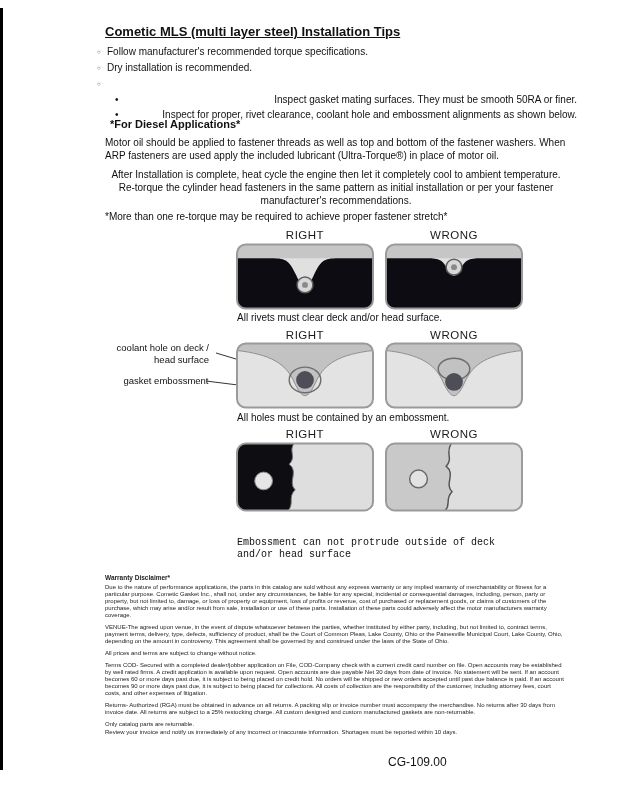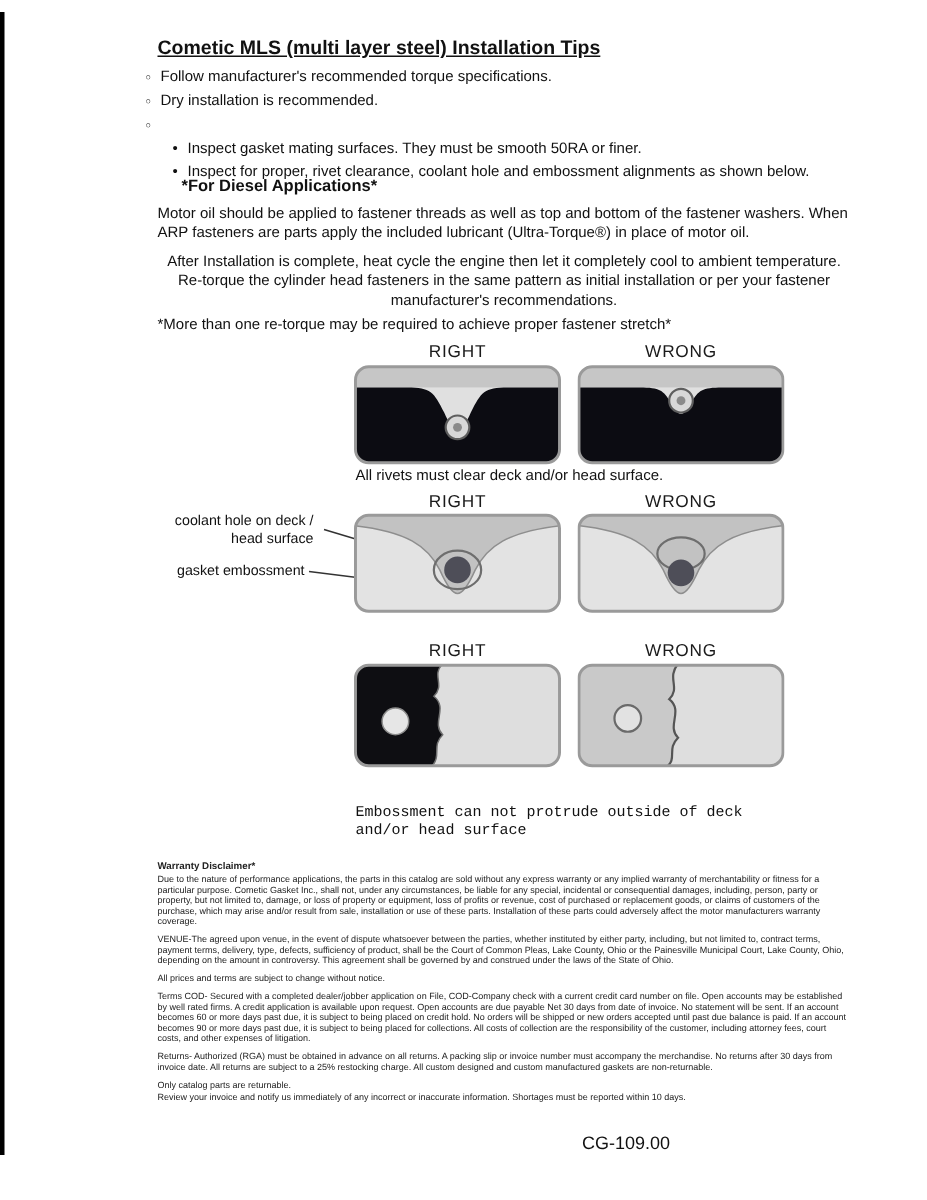"Inspect gasket mating surfaces. They" .tip-row.sub { justify-content: none -> space-between }
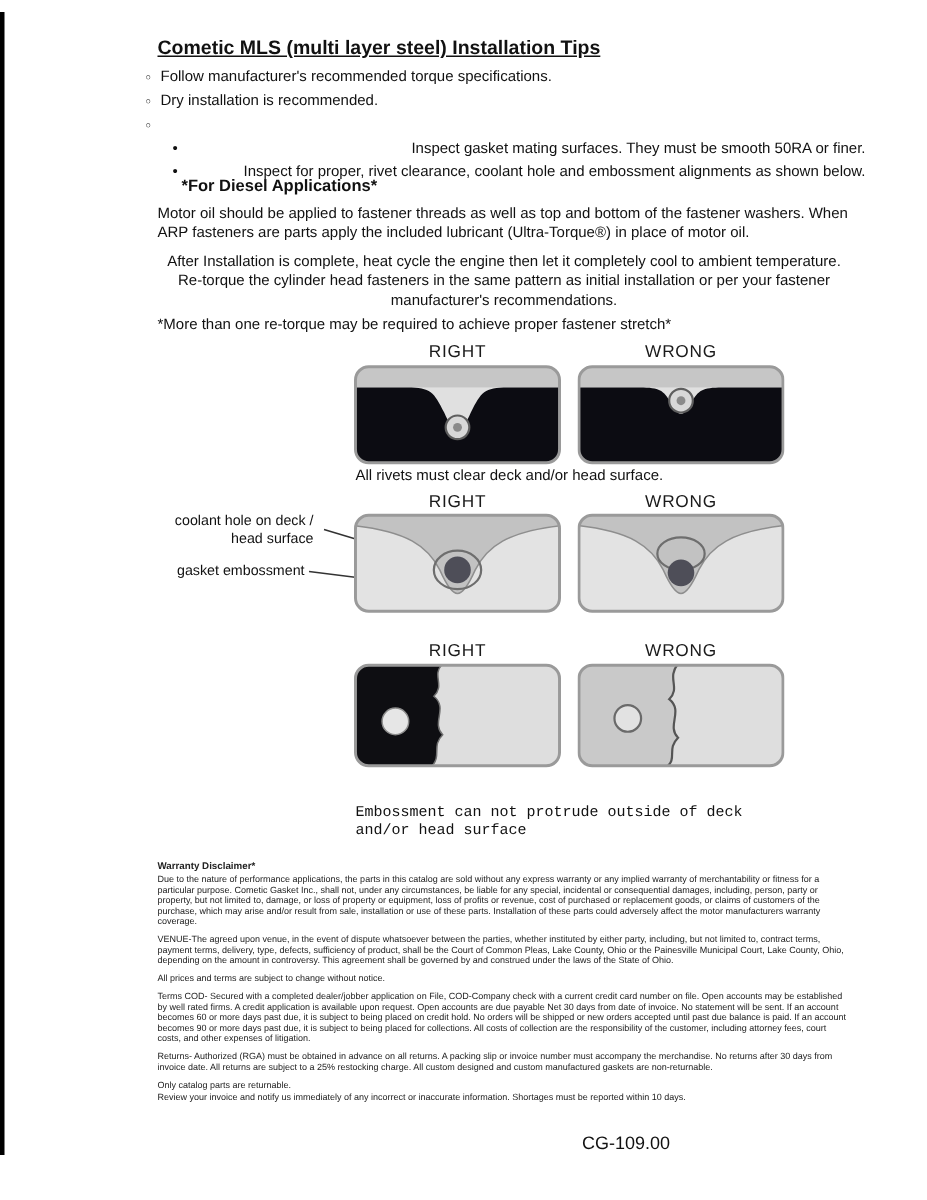"*For Diesel Applications*" .diesel-heading { left: 121px -> 110px }
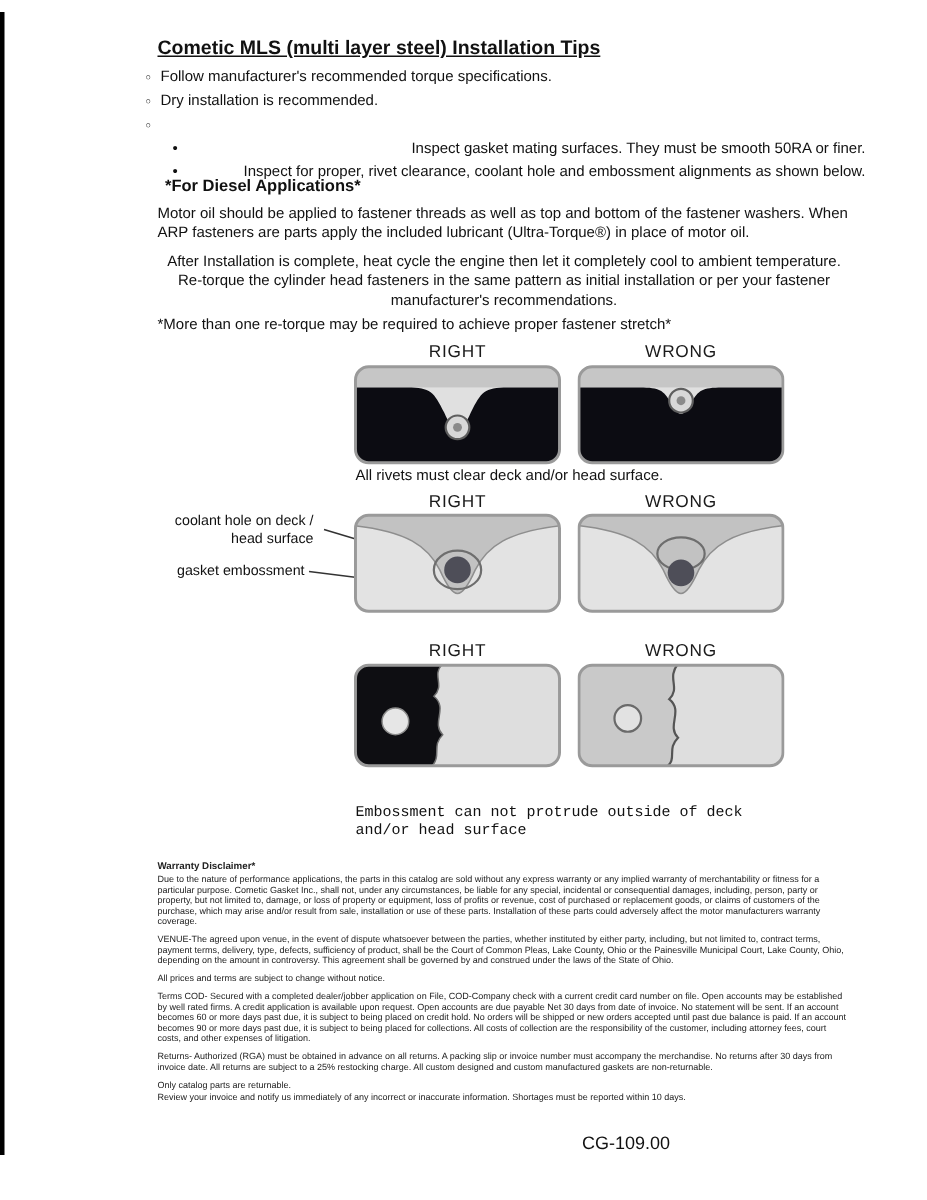"Motor oil should be applied" div.diesel-p1 { text: parts -> used }
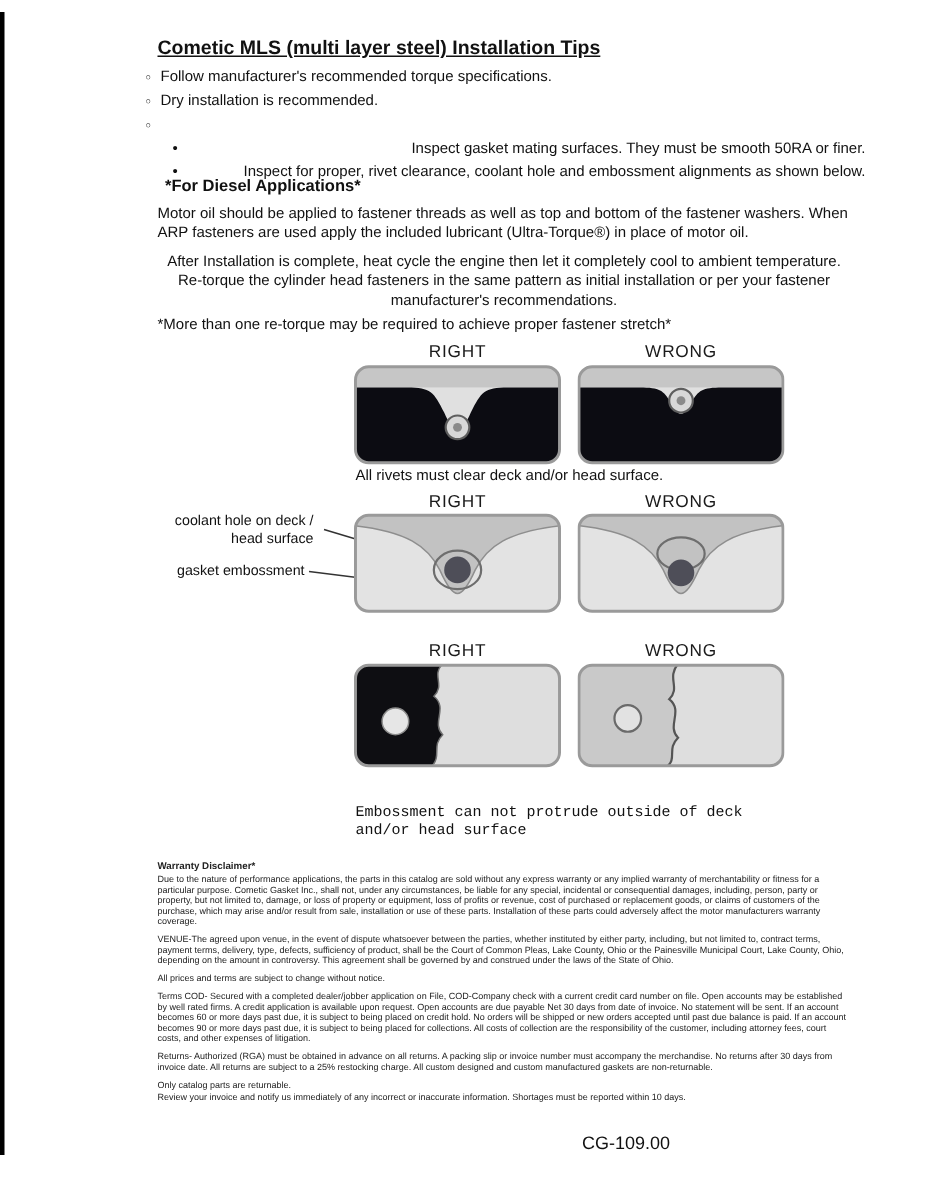"gasket embossment" .ann-emboss { text-align: none -> center }
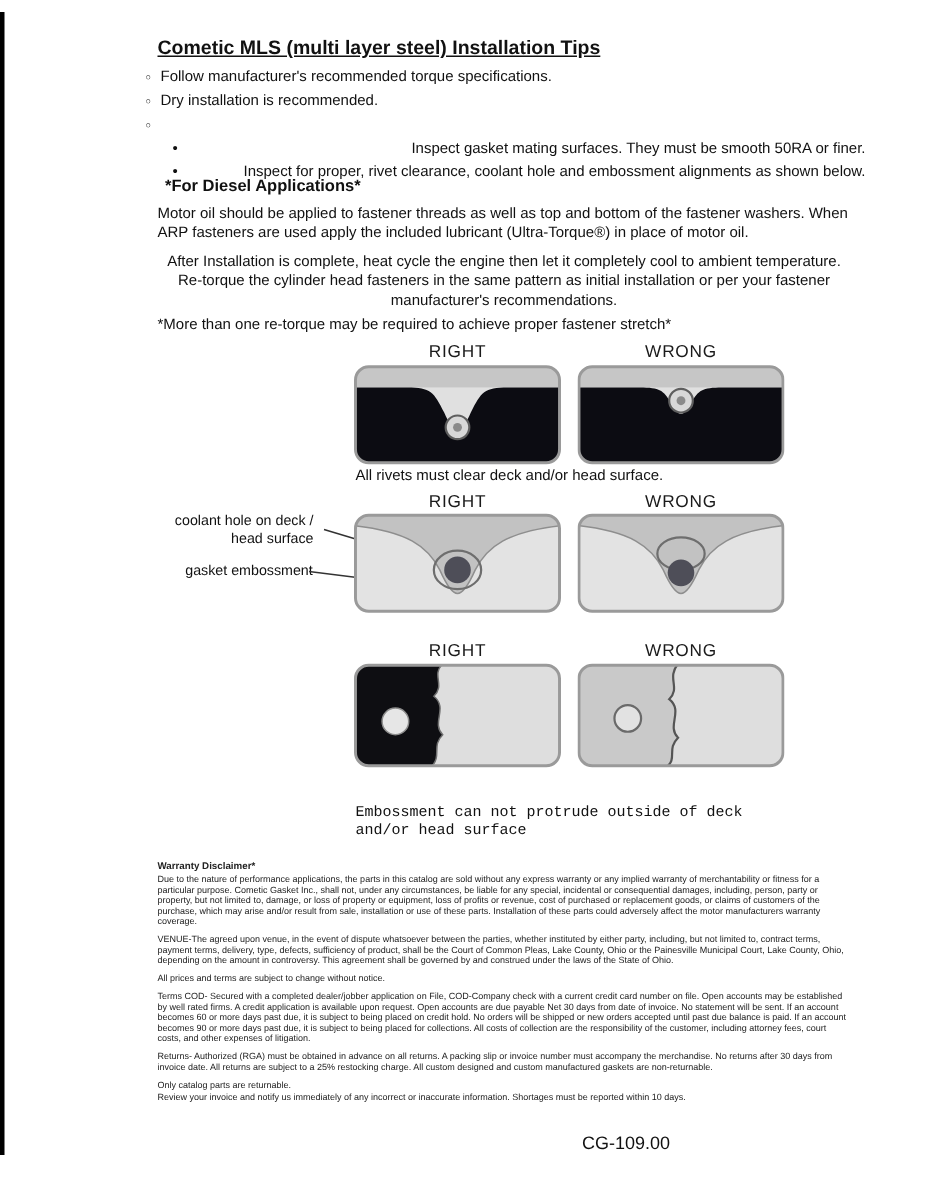"All holes must be contained" div.caption { html: none -> <div>All holes must be contained by an embossment.</div> }
